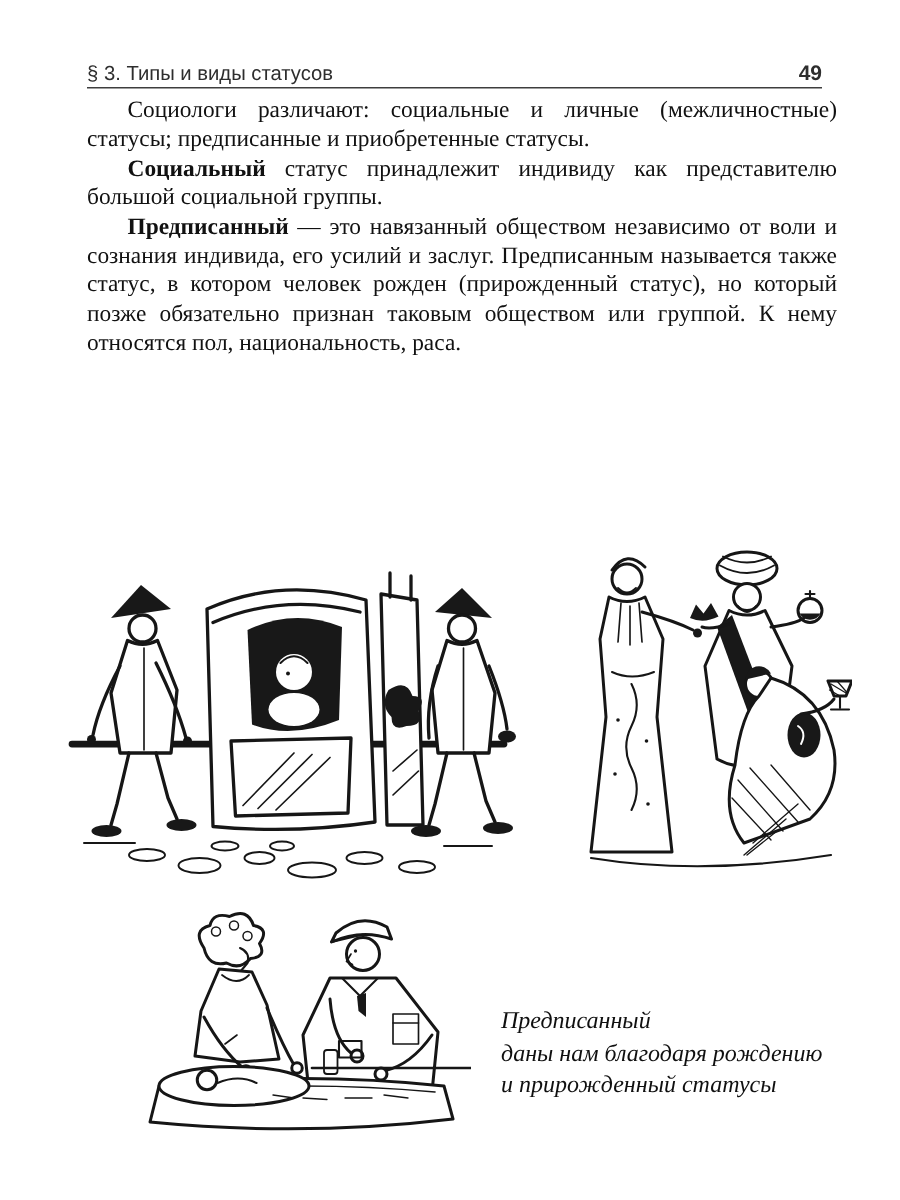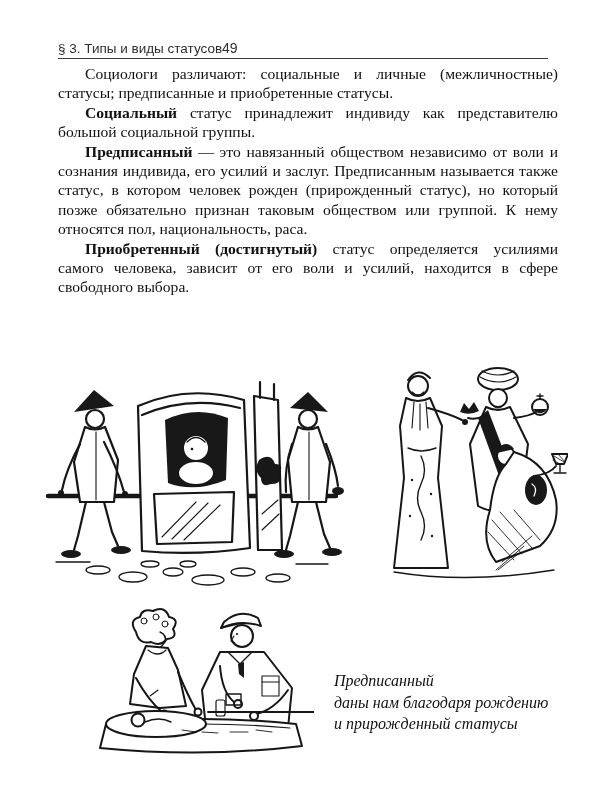"§ 3. Типы и виды" .pagehead { justify-content: none -> space-between }
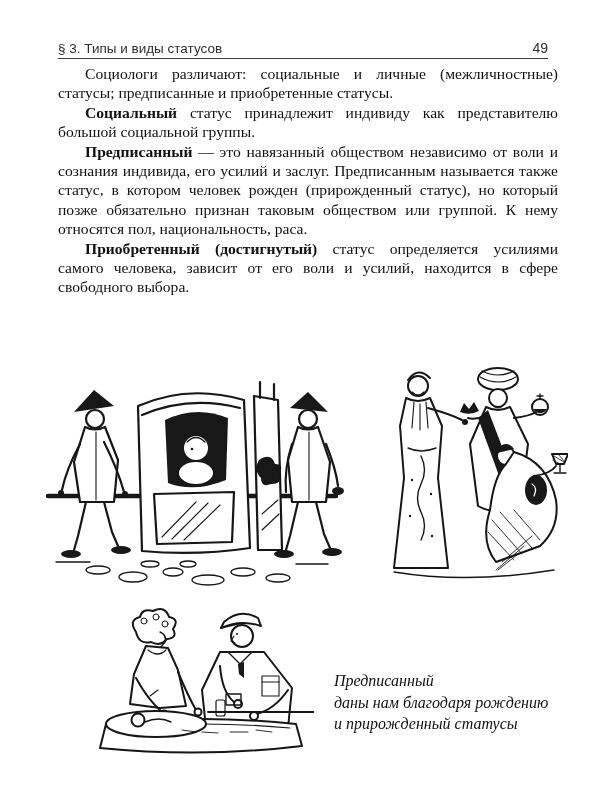"49" .head-num { font-weight: none -> bold }
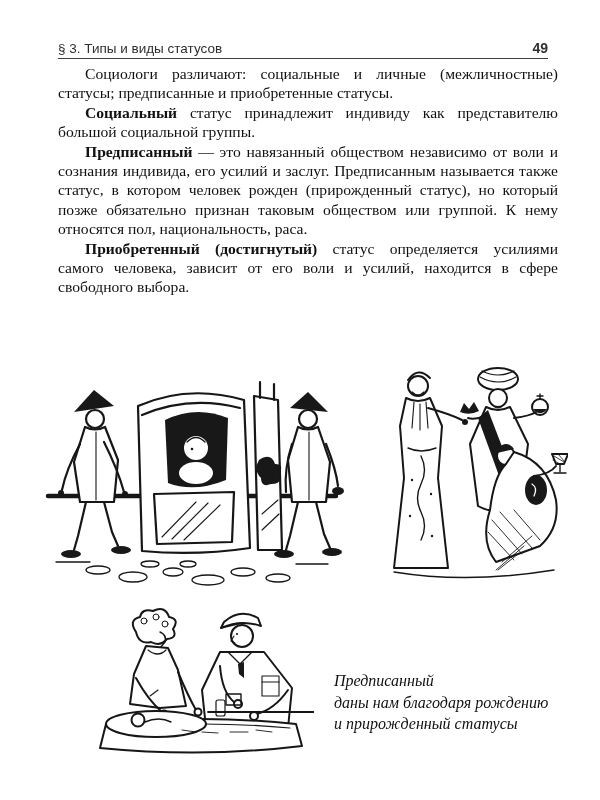"Приобретенный (достигнутый) статус" p { html: <p><b>Приобретенный (достигнутый)</b><span> статус определяется усилиями самого человека, зависит от его воли и усилий, находится в сфере свободного выбора.</span></p> -> none }
